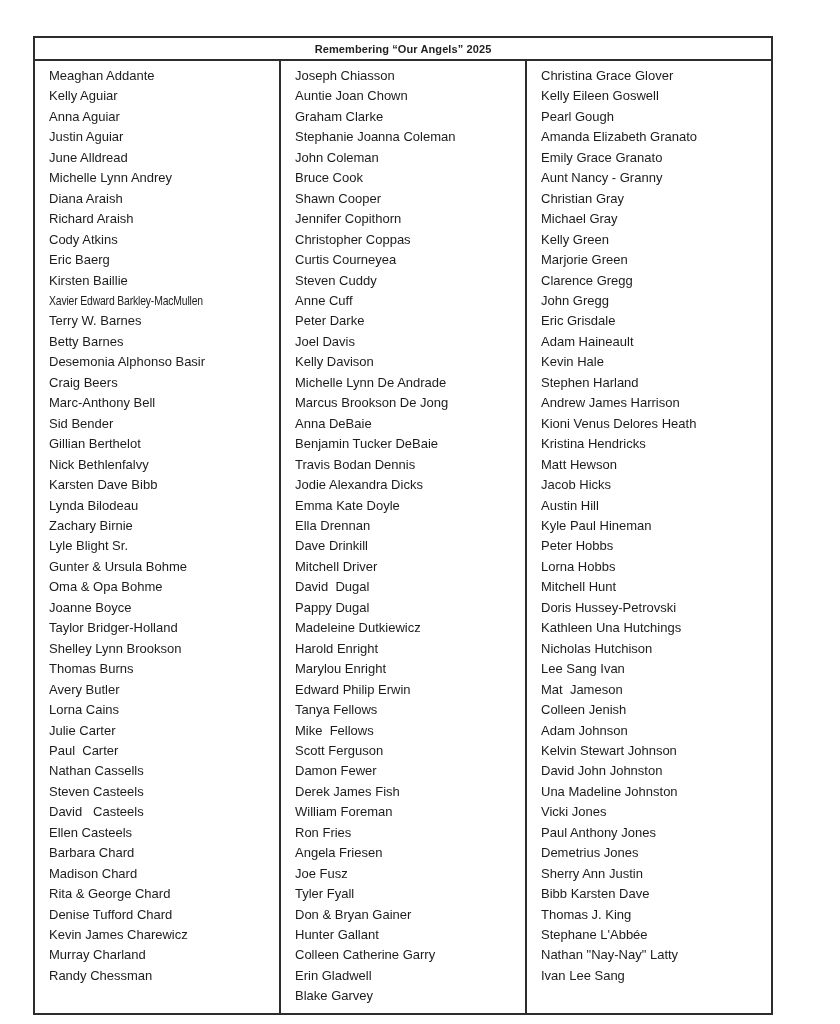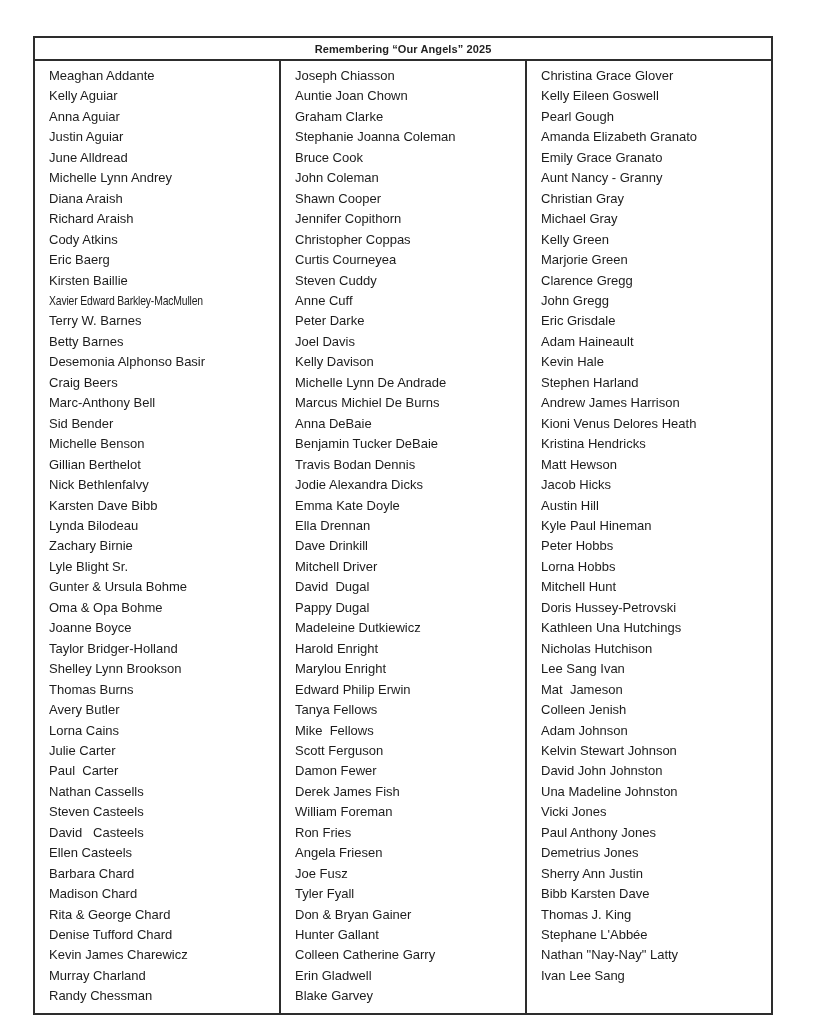"Bruce Cook" div.name-row { order: before "John Coleman" -> after "John Coleman" }
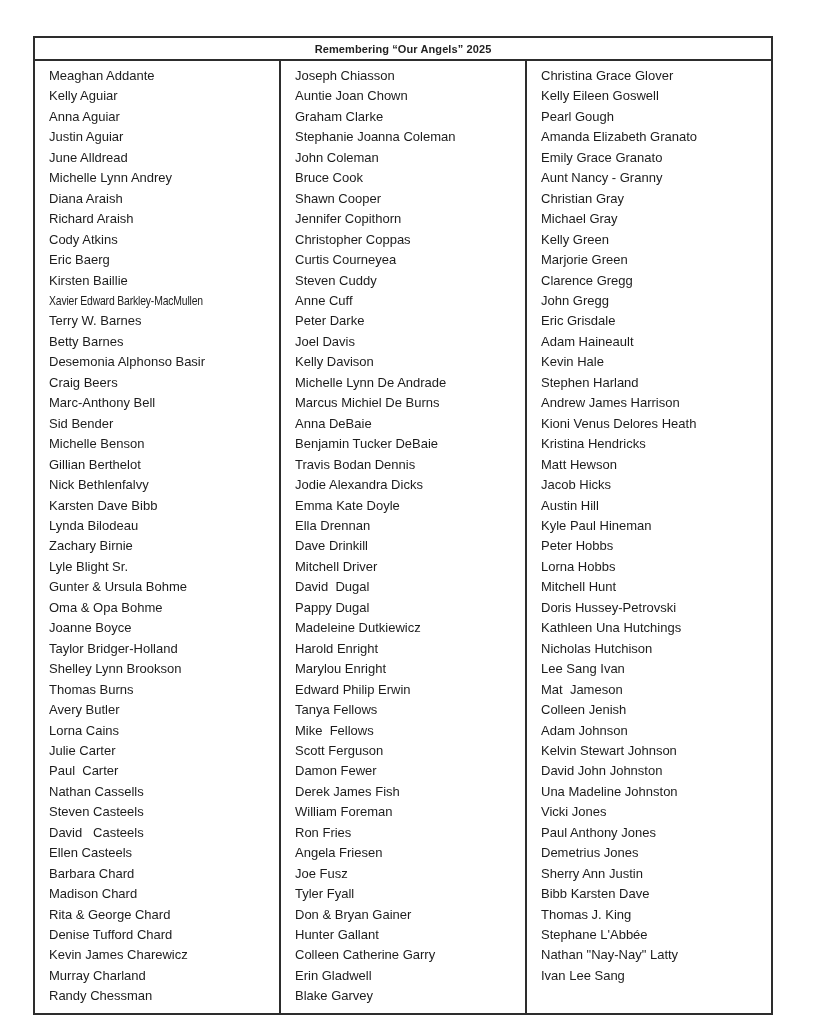"Marcus Michiel De Burns" div.name-row { text: Michiel De Burns -> Brookson De Jong }
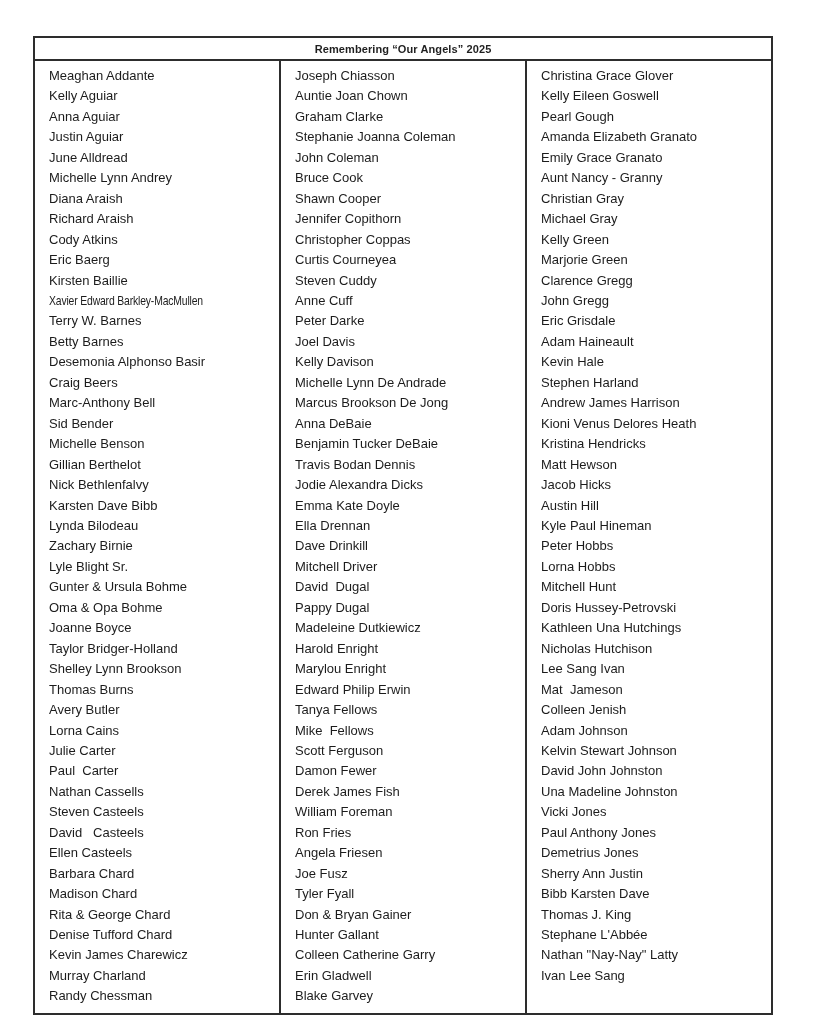"Michelle Benson" div.name-row { html: <div>Michelle Benson</div> -> none }
